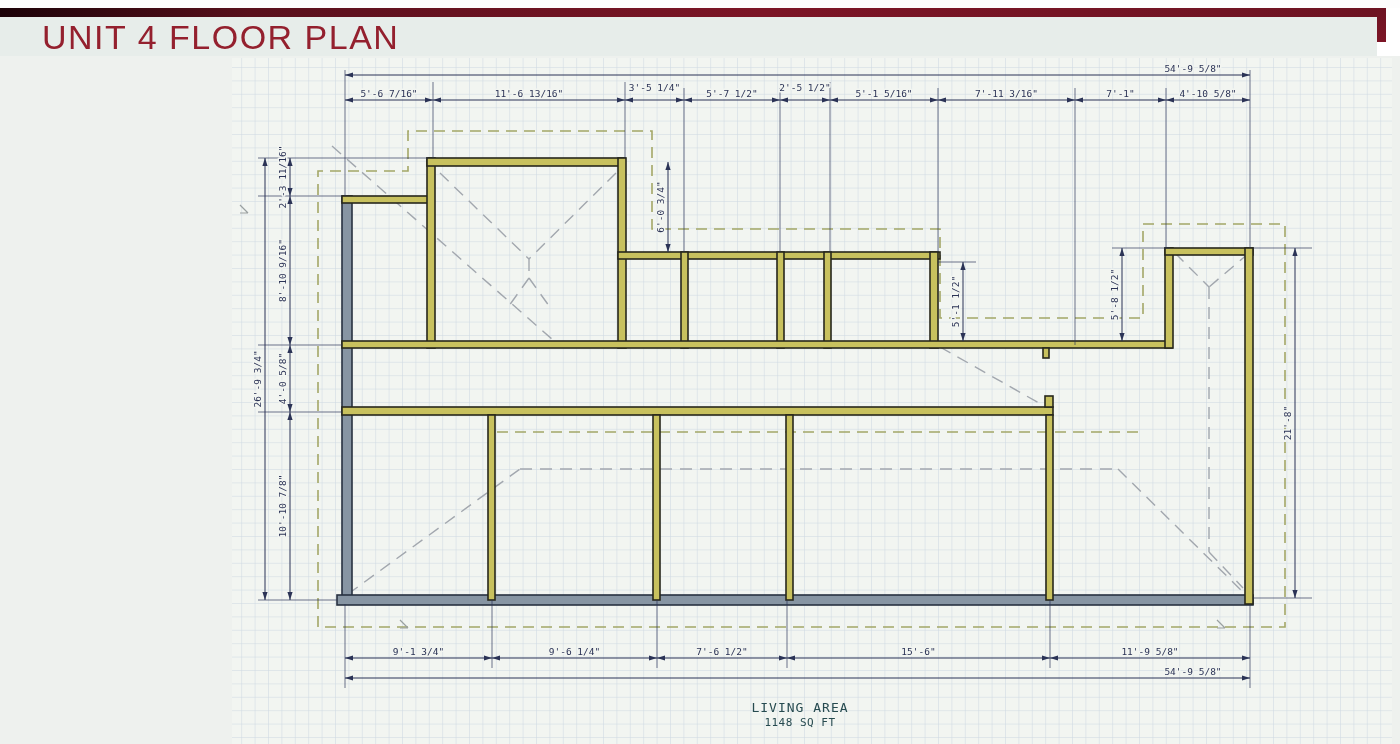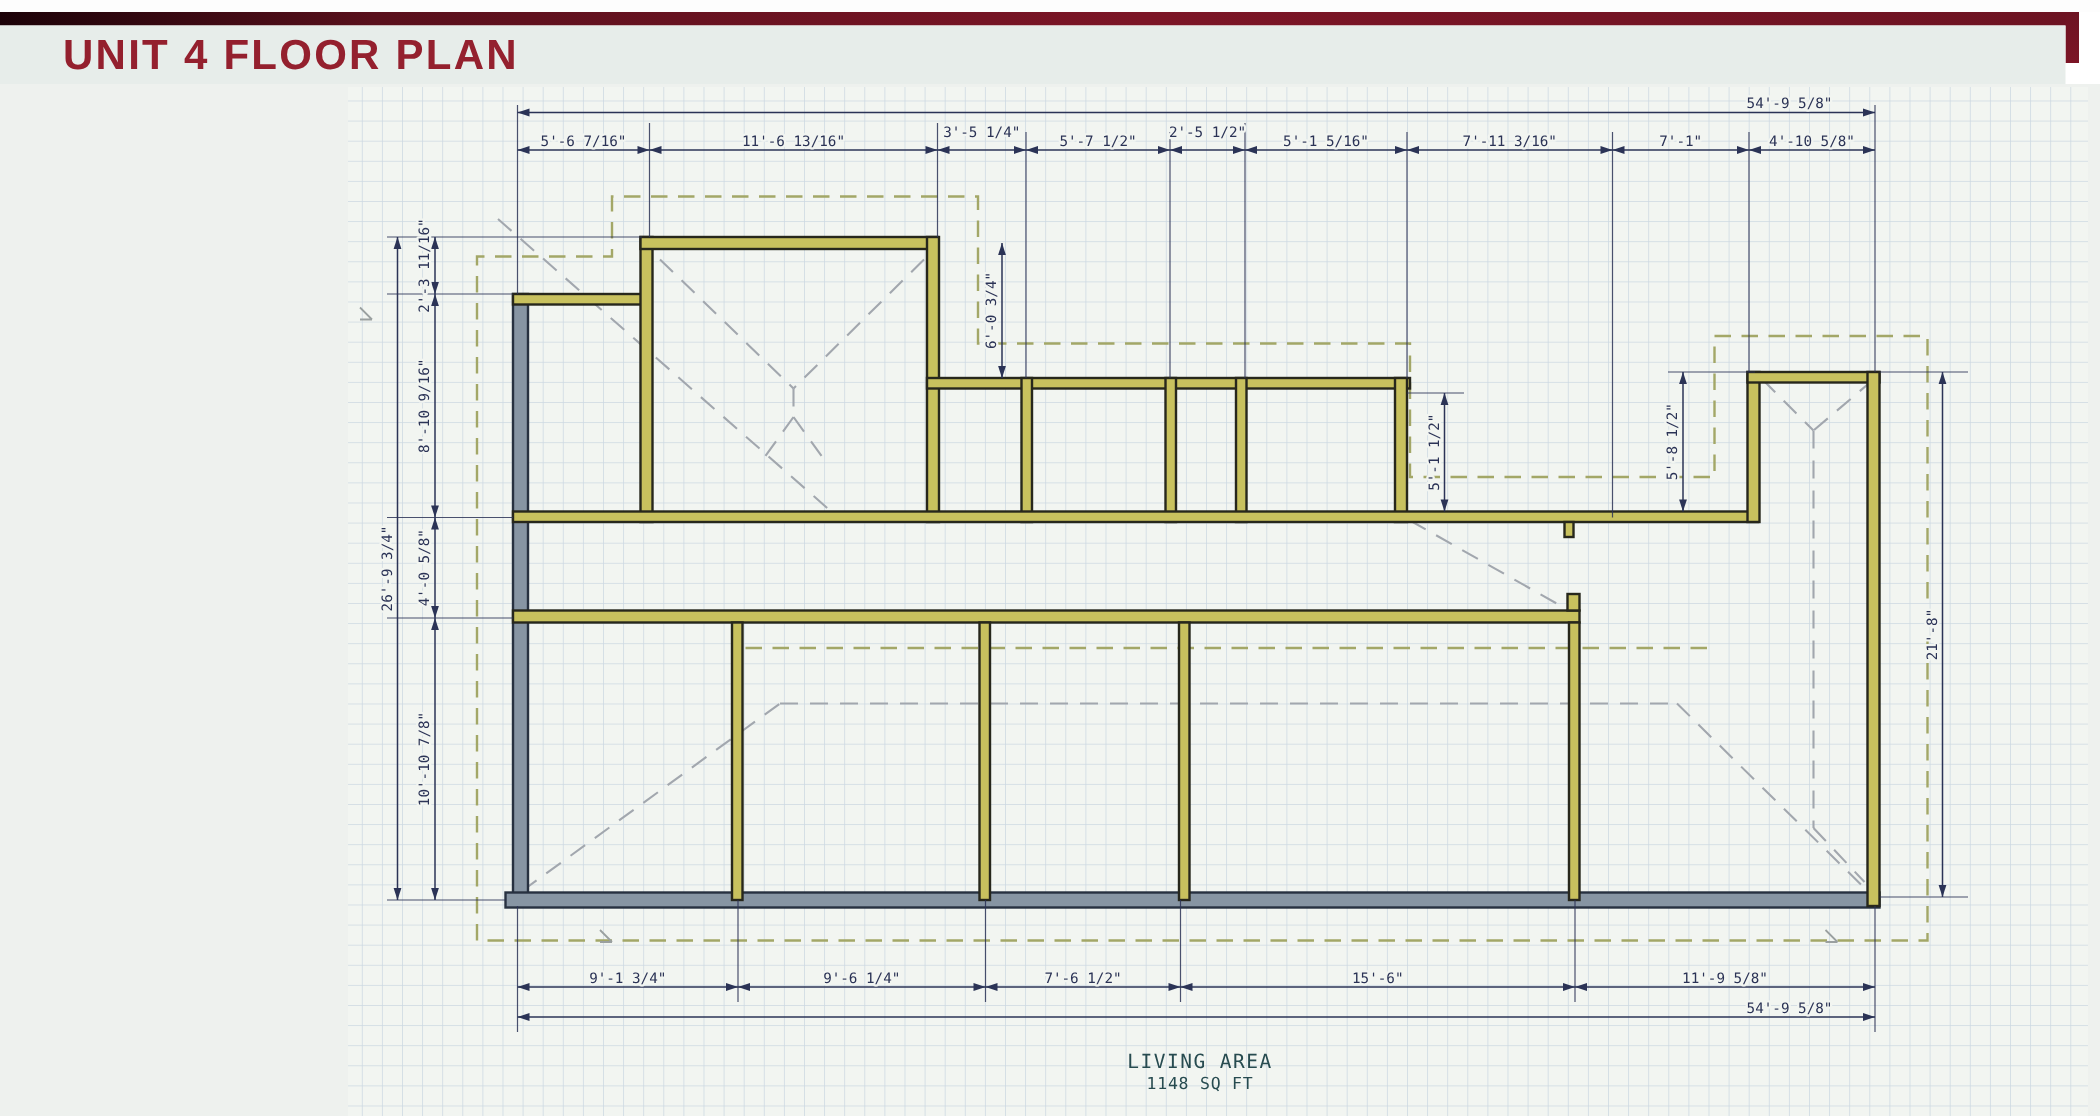"UNIT 4 FLOOR PLAN" .page-title { font-size: 28px -> 34px; font-weight: 700 -> 400 }
